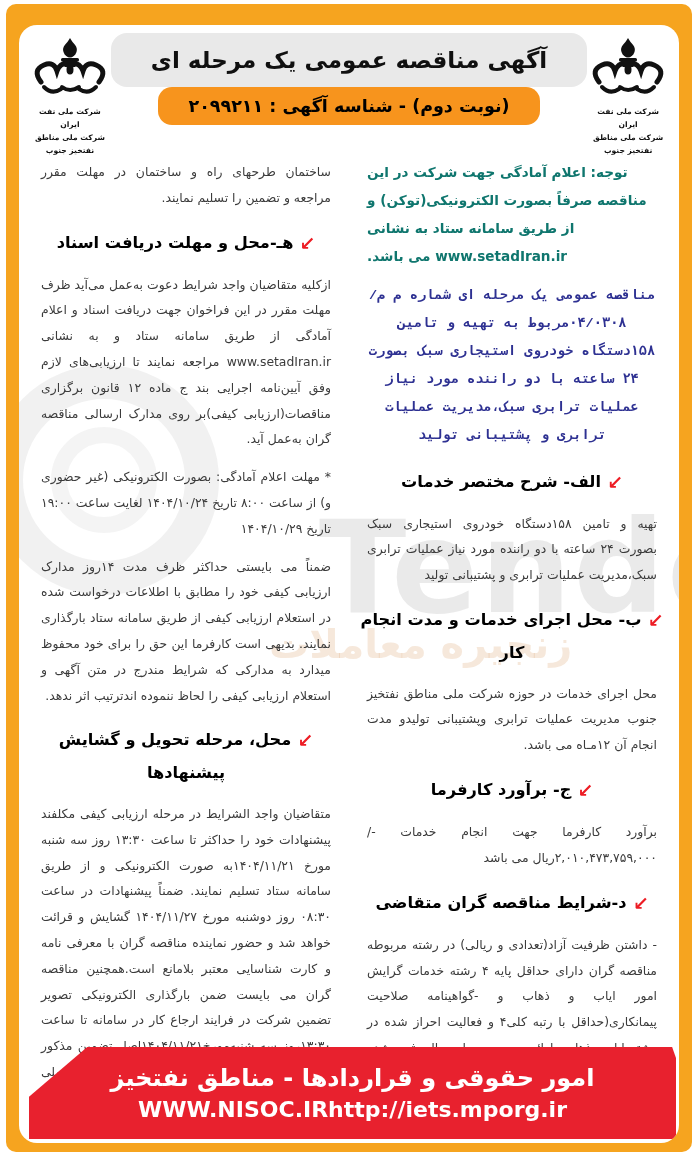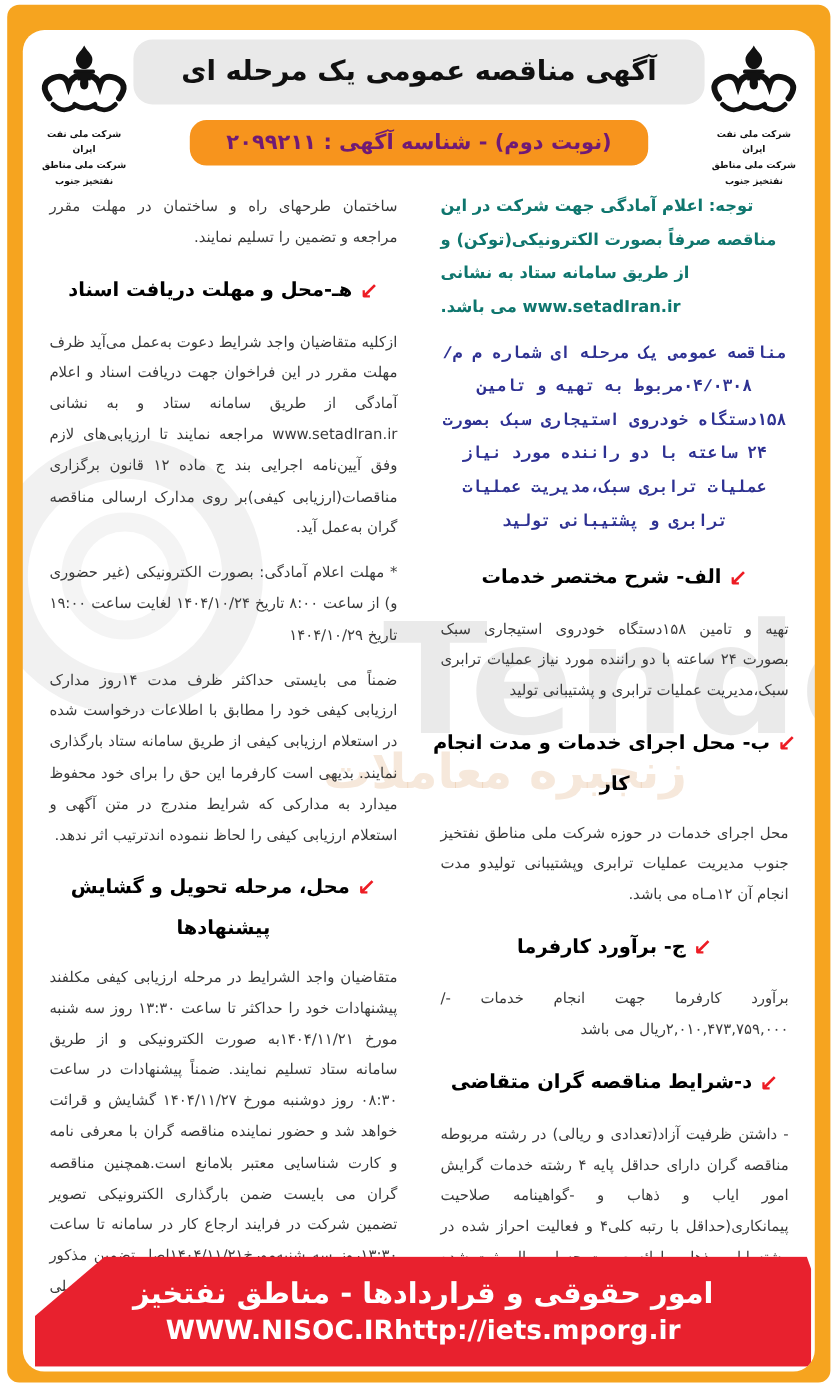"آگهی مناقصه عمومی یک مرحله" .title-wrap { gap: 13px -> 0 }
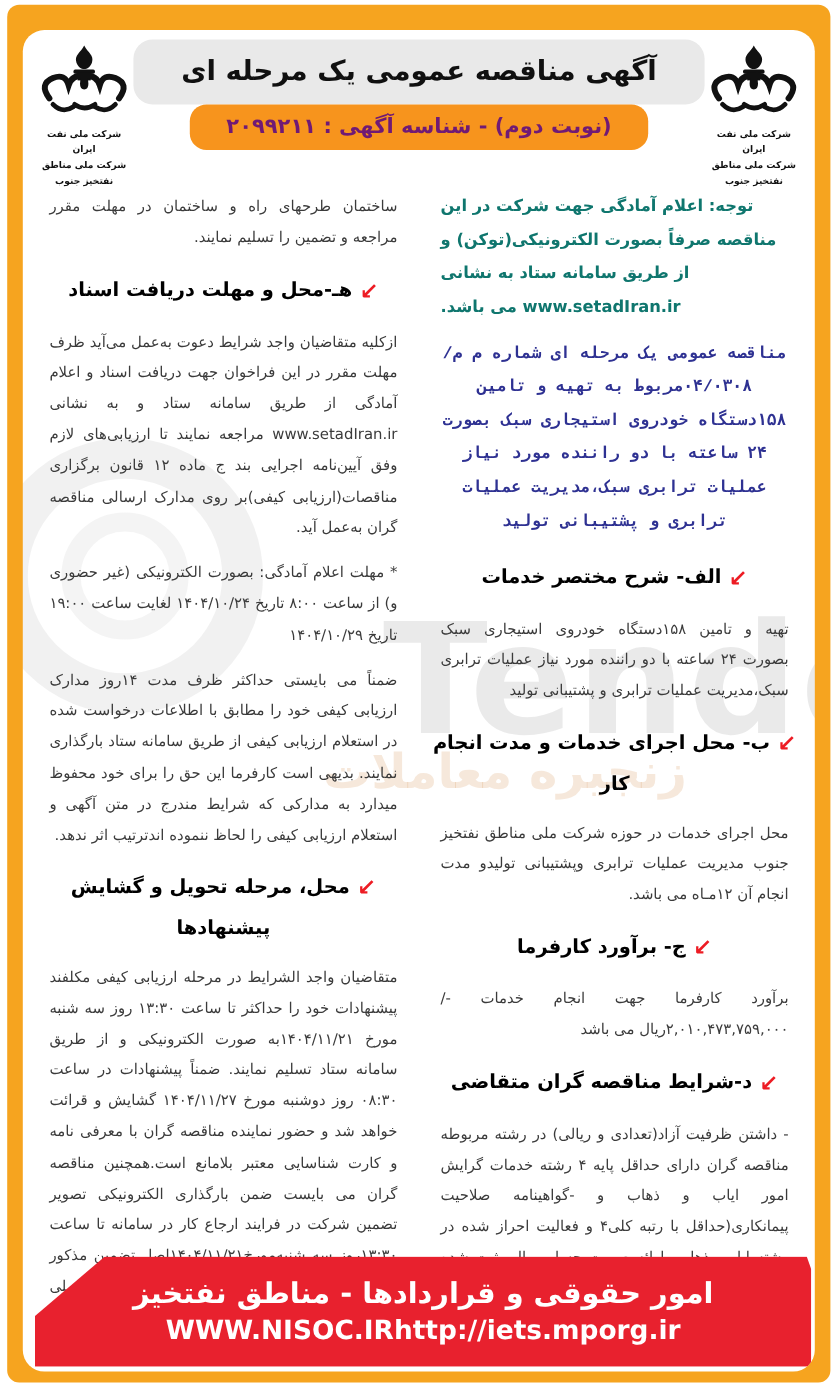"(نوبت دوم) - شناسه آگهی" .subtitle-box { color: #701a75 -> #000000 }
